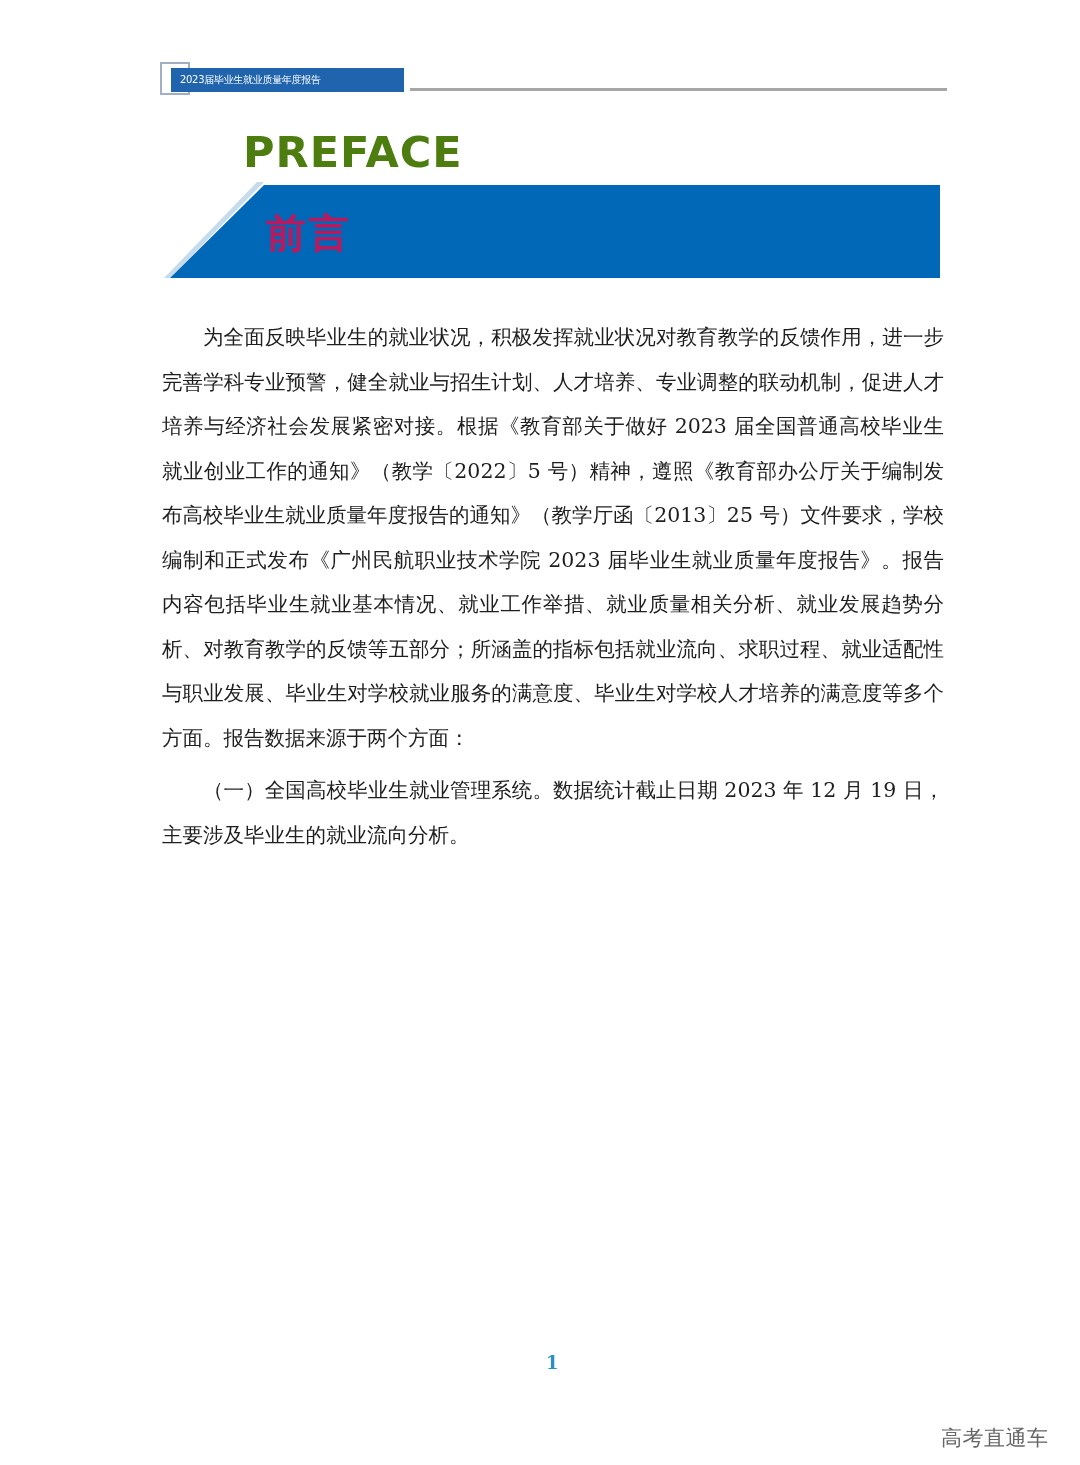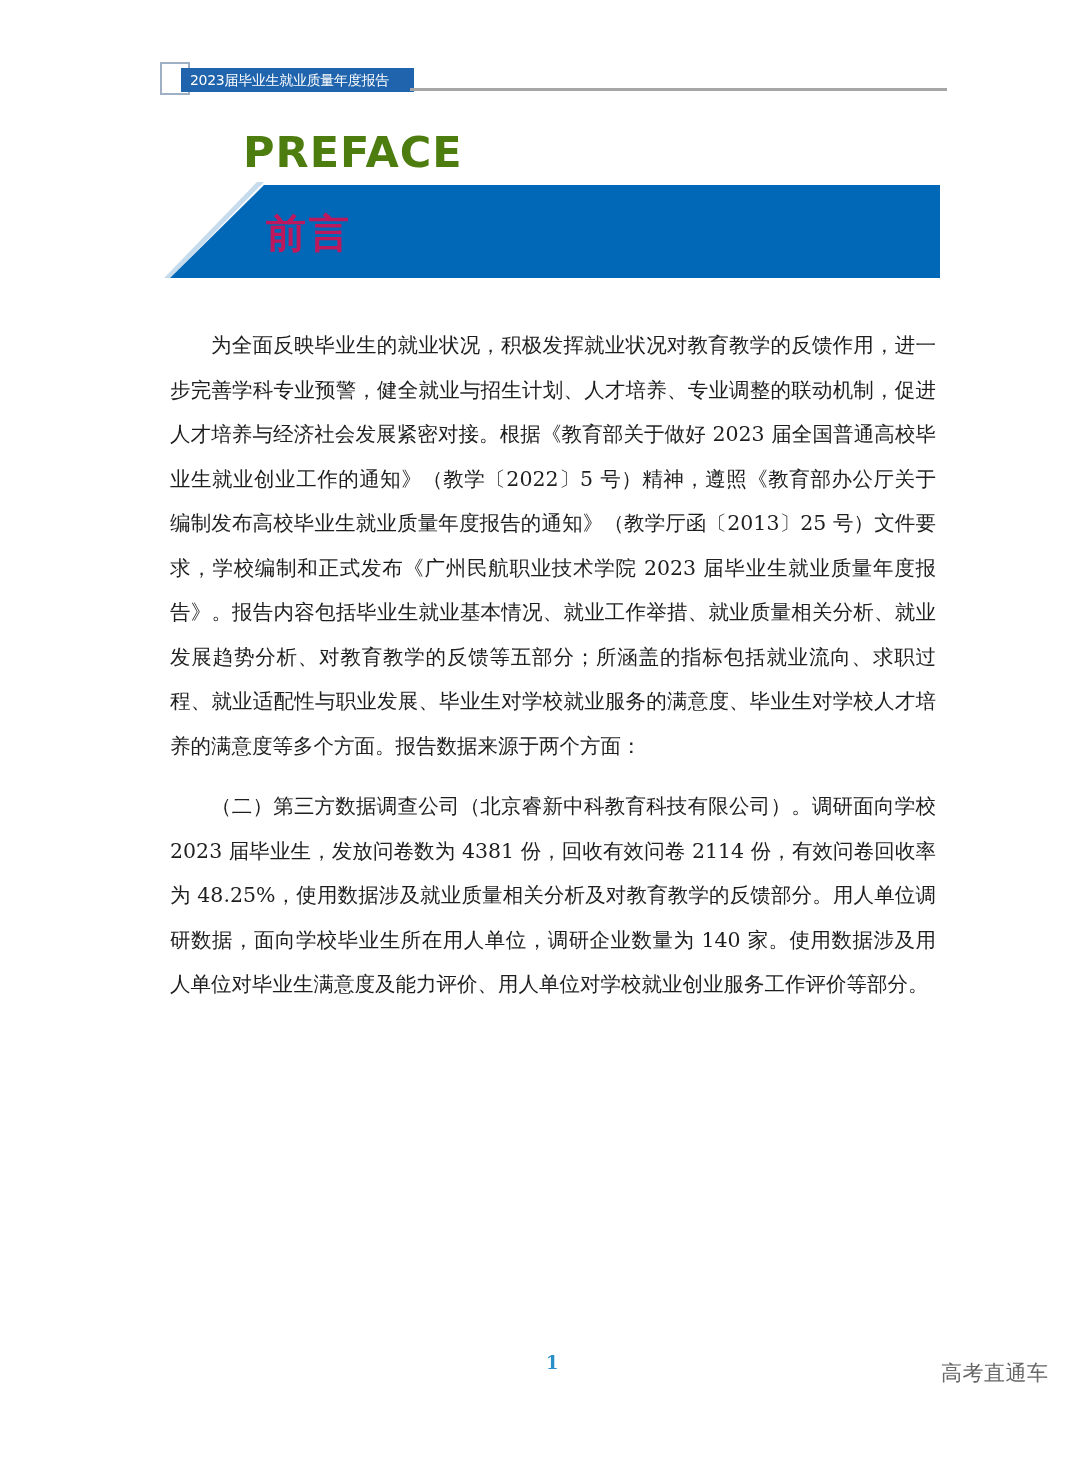"2023届毕业生就业质量年度报告" .hdr-label { font-size: 14px -> 10px; left: 181px -> 171px }
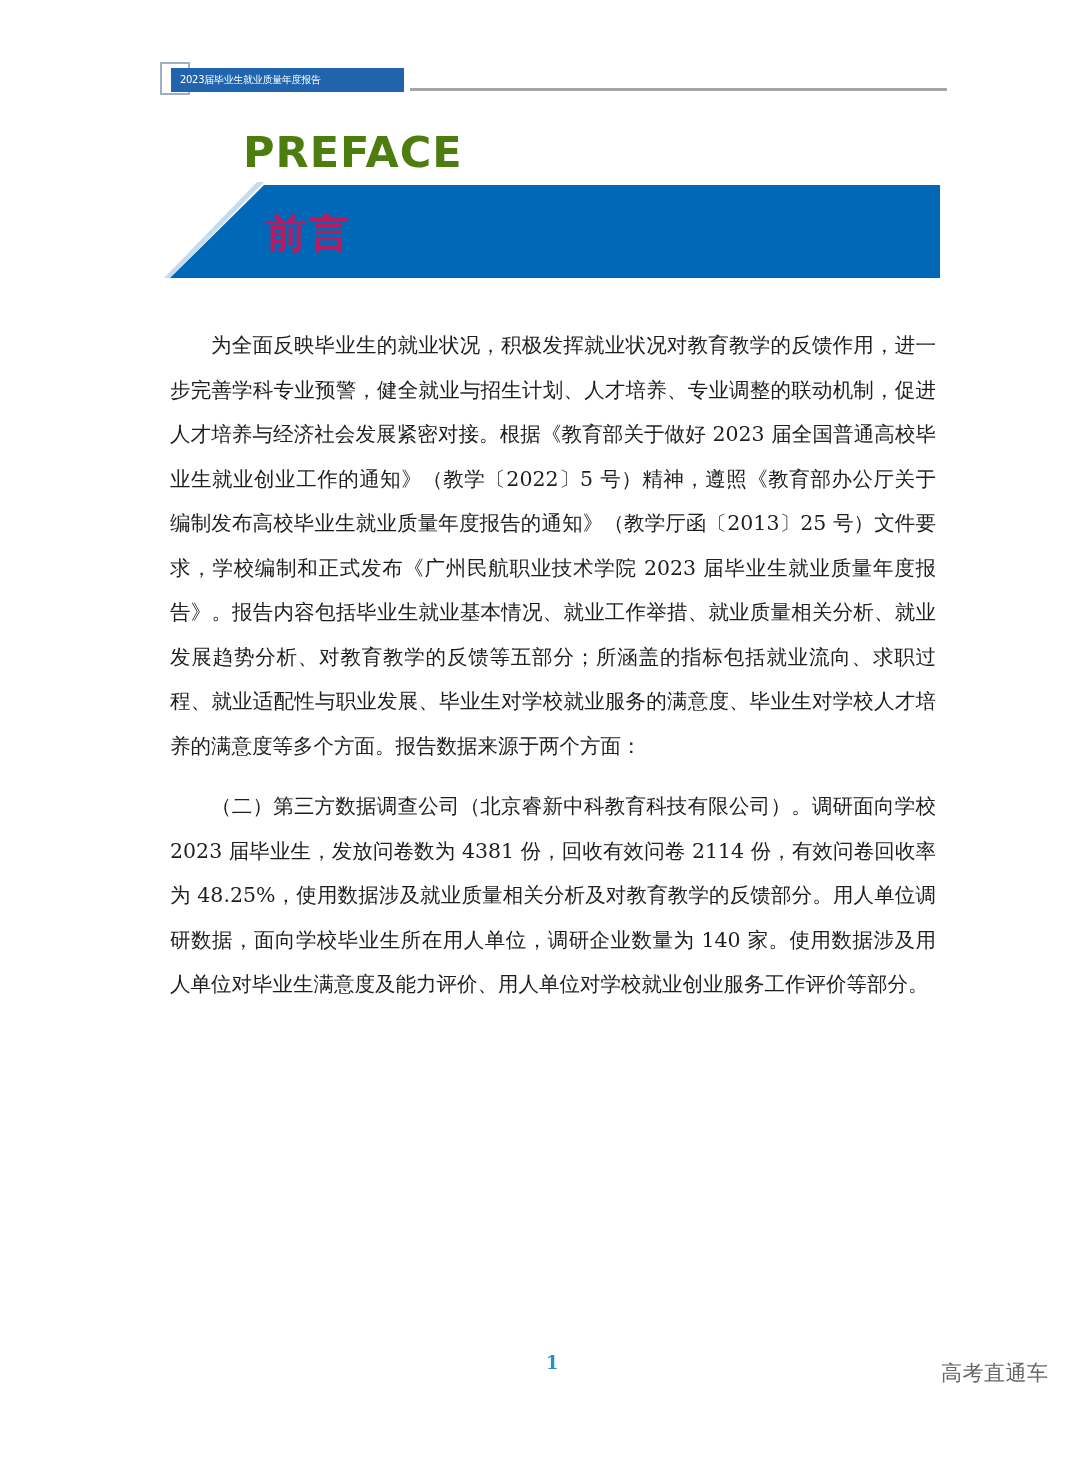"为全面反映毕业生的就业状况，积极发挥就业状况对教育教学的反馈作用，进一步完善学科" .body-text p { margin: 16px -> 8px }
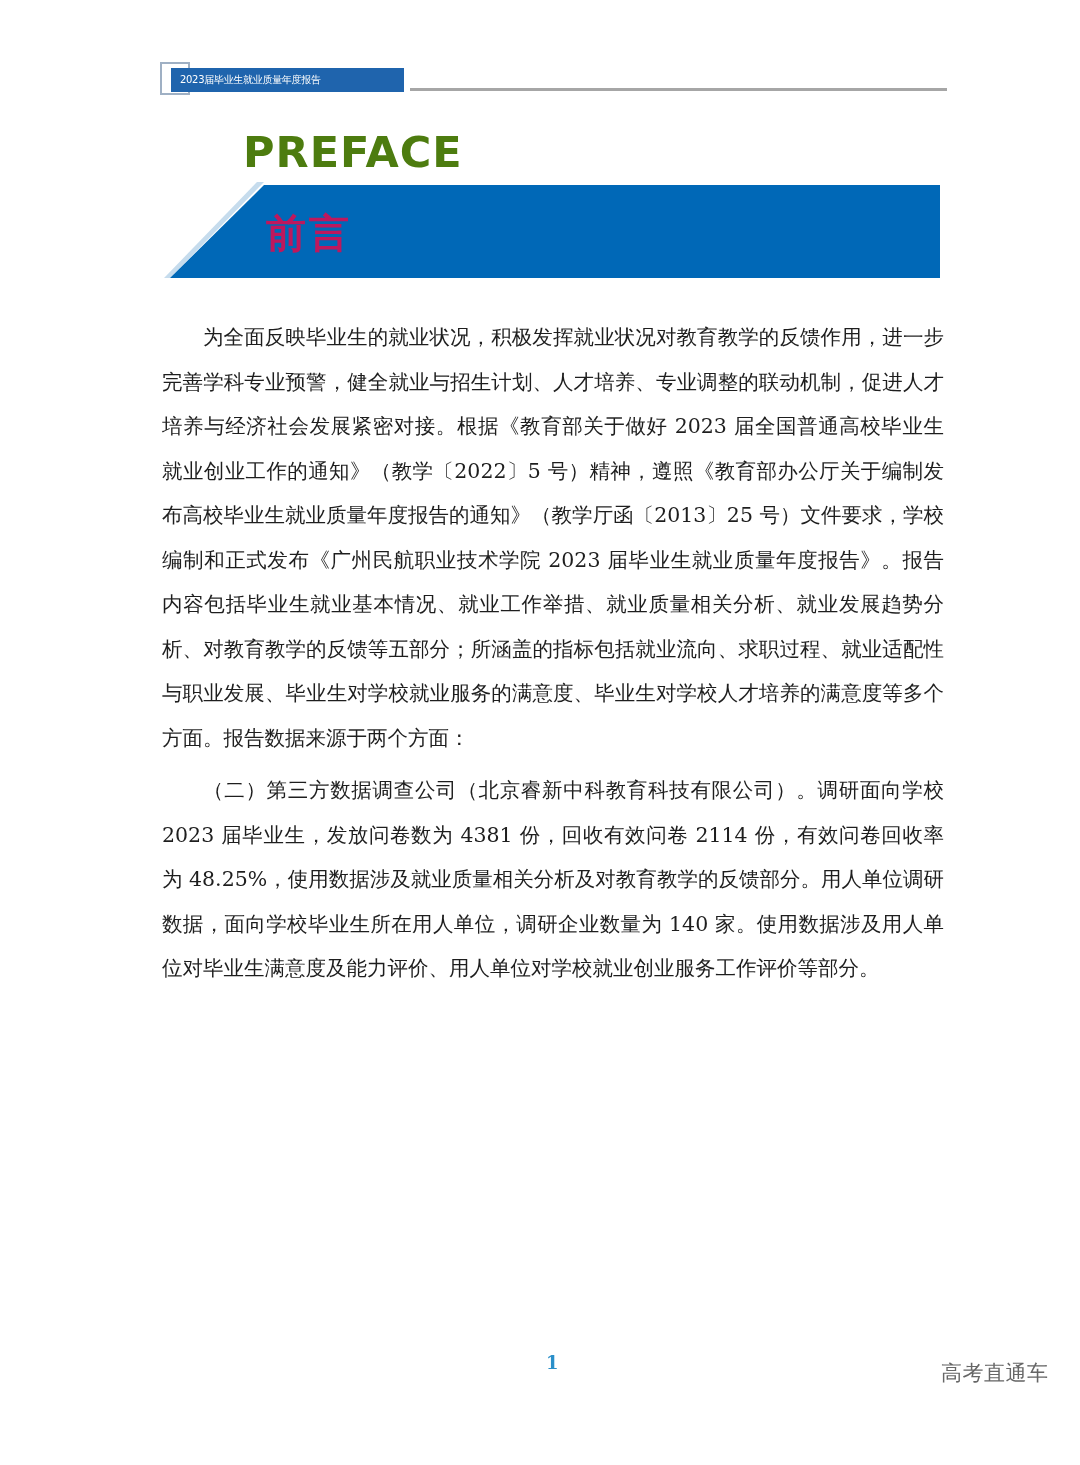"（一）全国高校毕业生就业管理系统。数据统计截止日期 2023 年 12 月" p { html: none -> <p>（一）全国高校毕业生就业管理系统。数据统计截止日期 2023 年 12 月 19 日，主要涉及毕业生的就业流向分析。</p> }
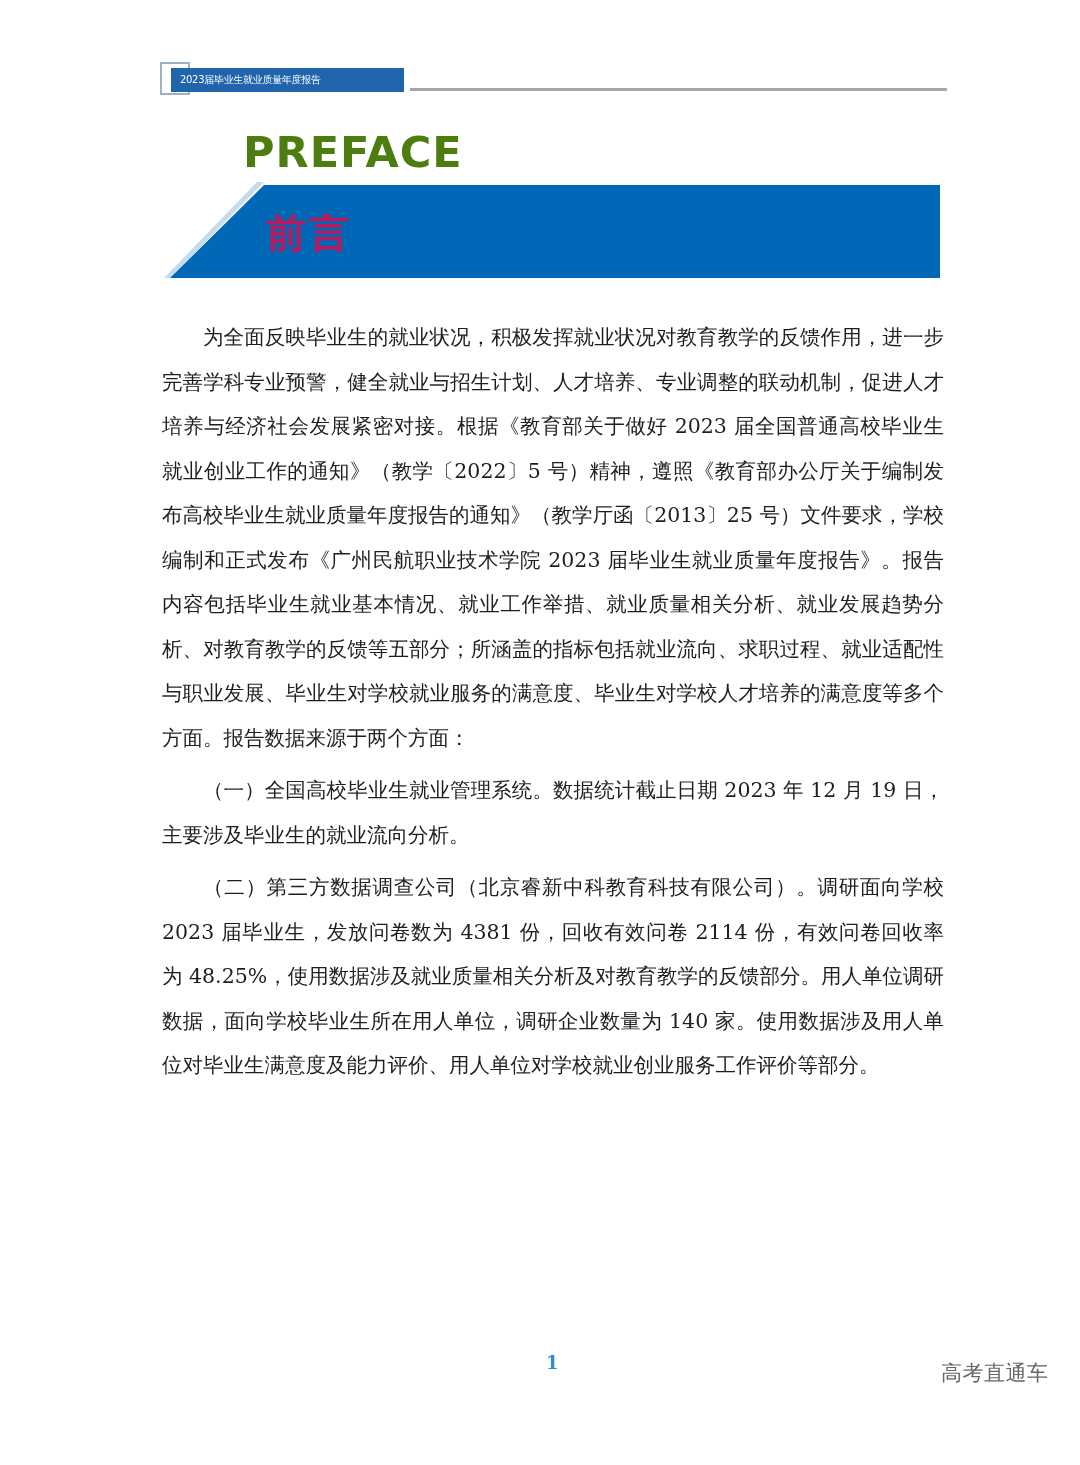"（二）第三方数据调查公司（北京睿新中科教育科技有限公司）。调研面向学校 2023" p { html: <p>（二）第三方数据调查公司（北京睿新中科教育科技有限公司）。调研面向学校 2023 届毕业生，发放问卷数为 4381 份，回收有效问卷 2114 份，有效问卷回收率为 48.25%，使用数据涉及就业质量相关分析及对教育教学的反馈部分。用人单位调研数据，面向学校毕业生所在用人单位，调研企业数量为 140 家。使用数据涉及用人单位对毕业生满意度及能力评价、用人单位对学校就业创业服务工作评价等部分。</p> -> none }
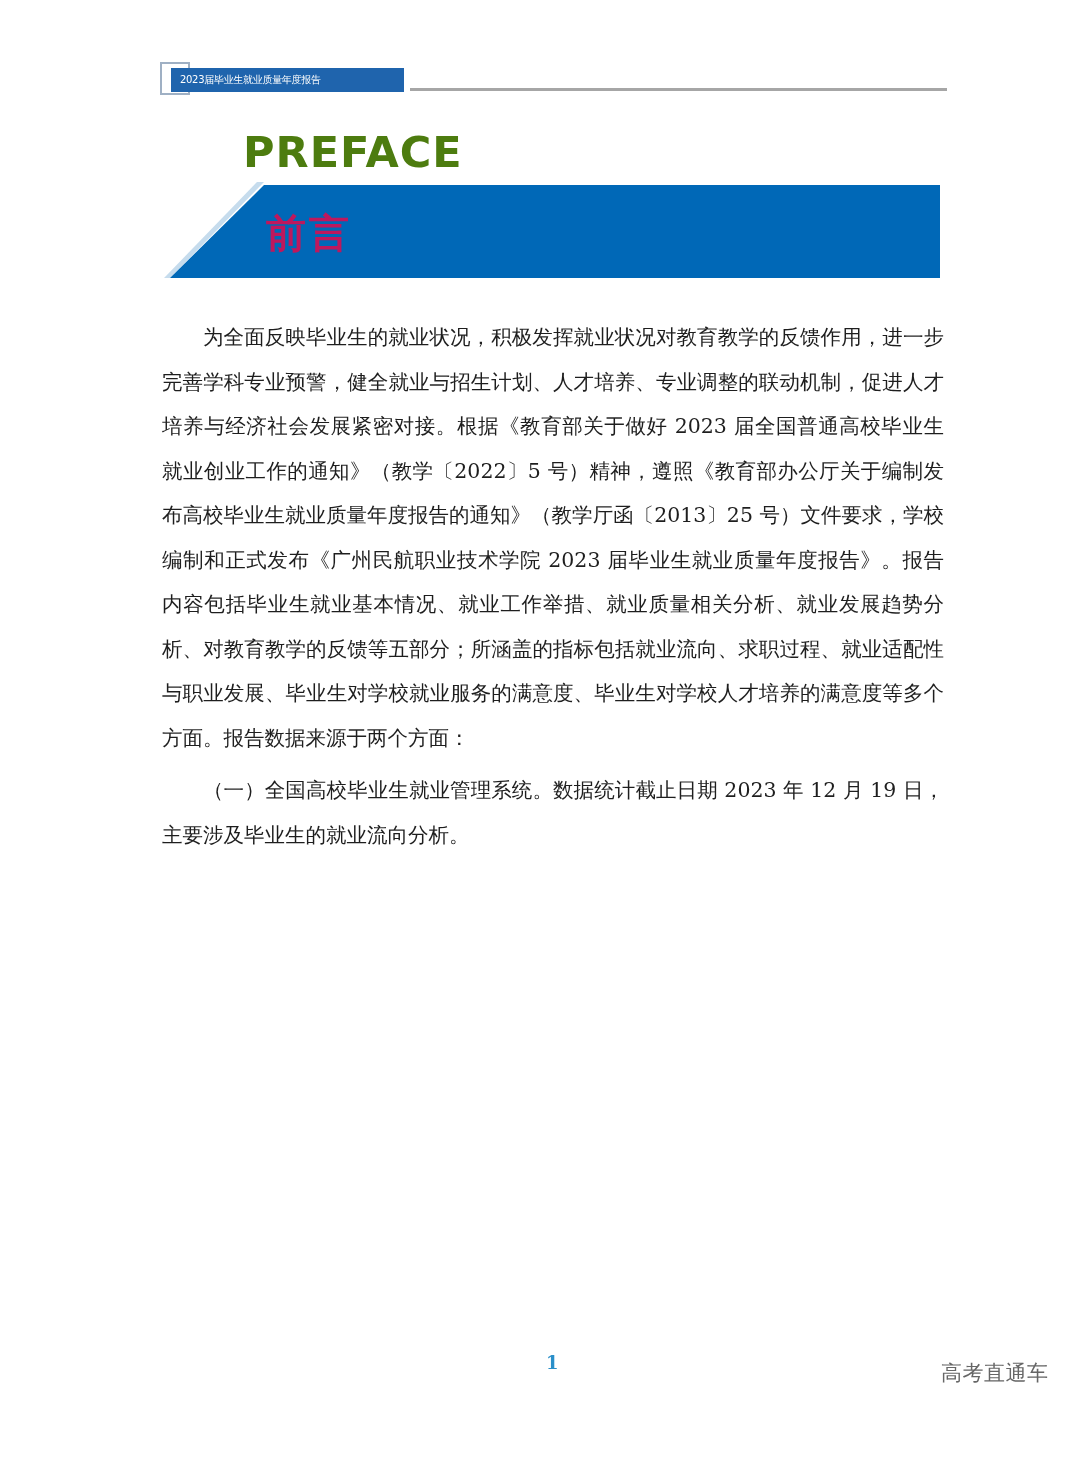"高考直通车" .watermark { top: 1359px -> 1424px }
